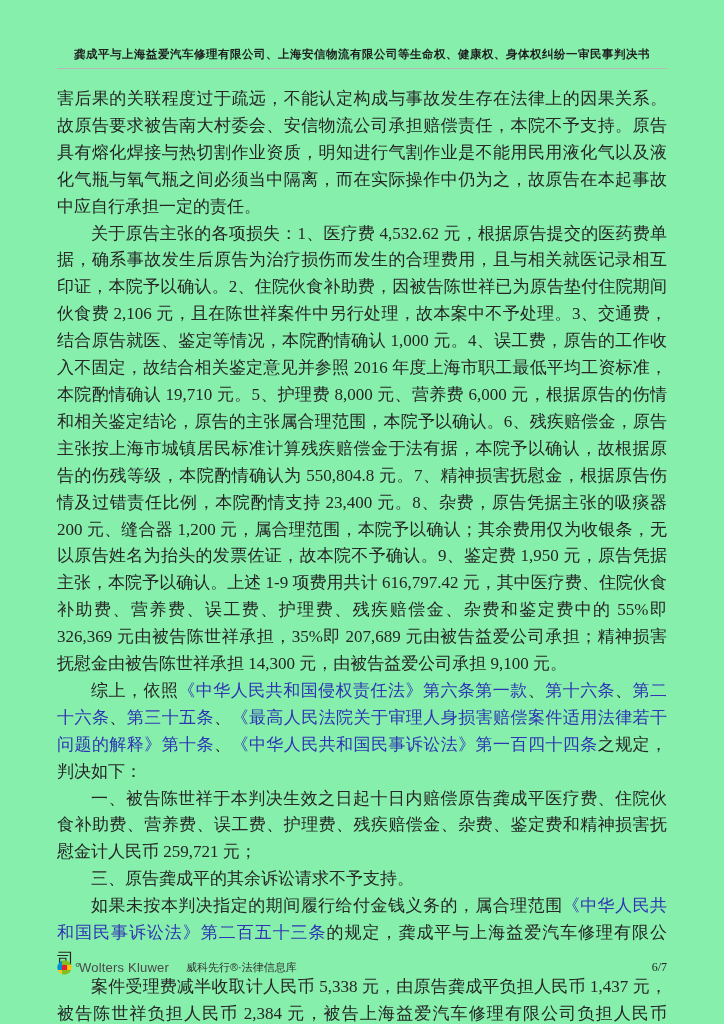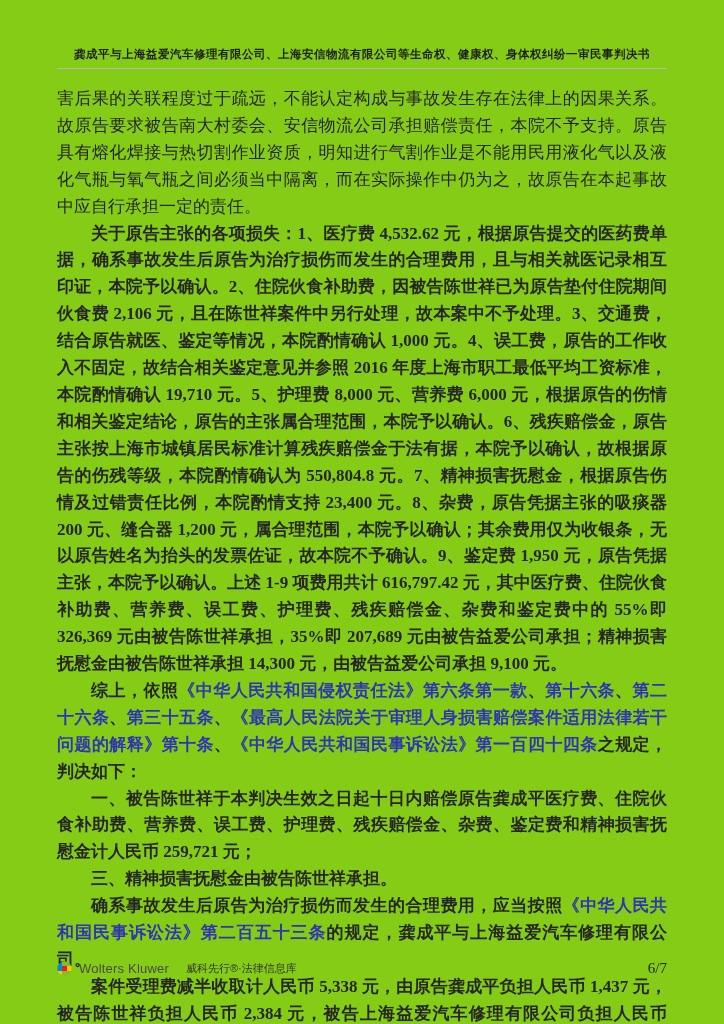"龚成平与上海益爱汽车修理有限公司、上海安信物流有限公司等生命权、健康权、身体权纠" .page { background: #84cc16 -> #86efac }
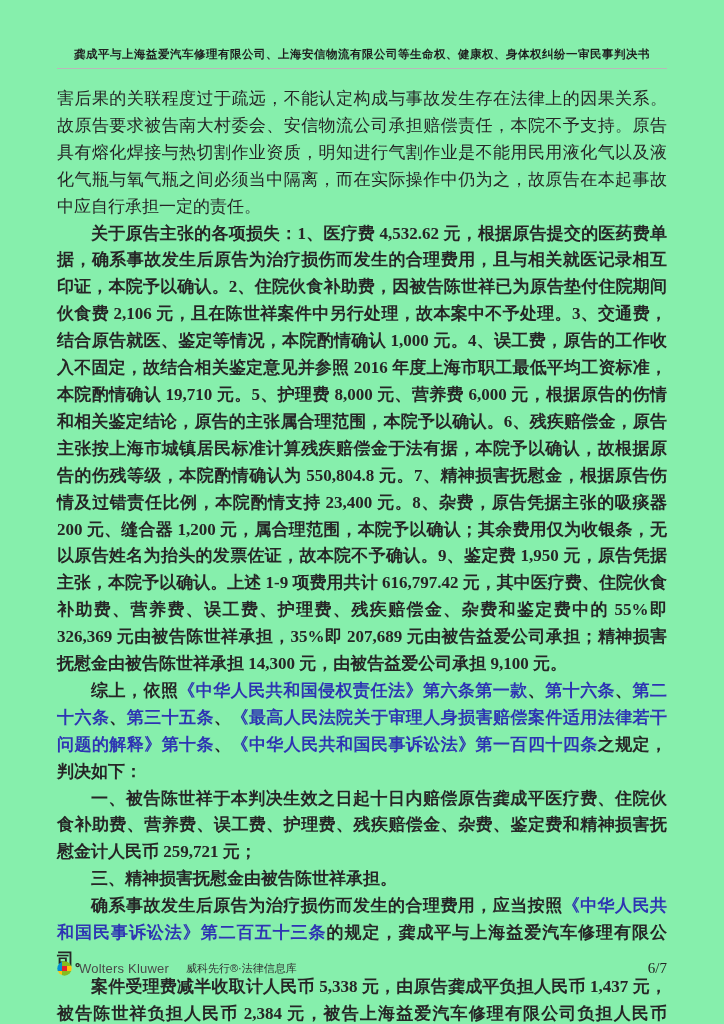"关于原告主张的各项损失：1、医疗费 4,532.62" .doc-body p.indent { font-weight: bold -> none }
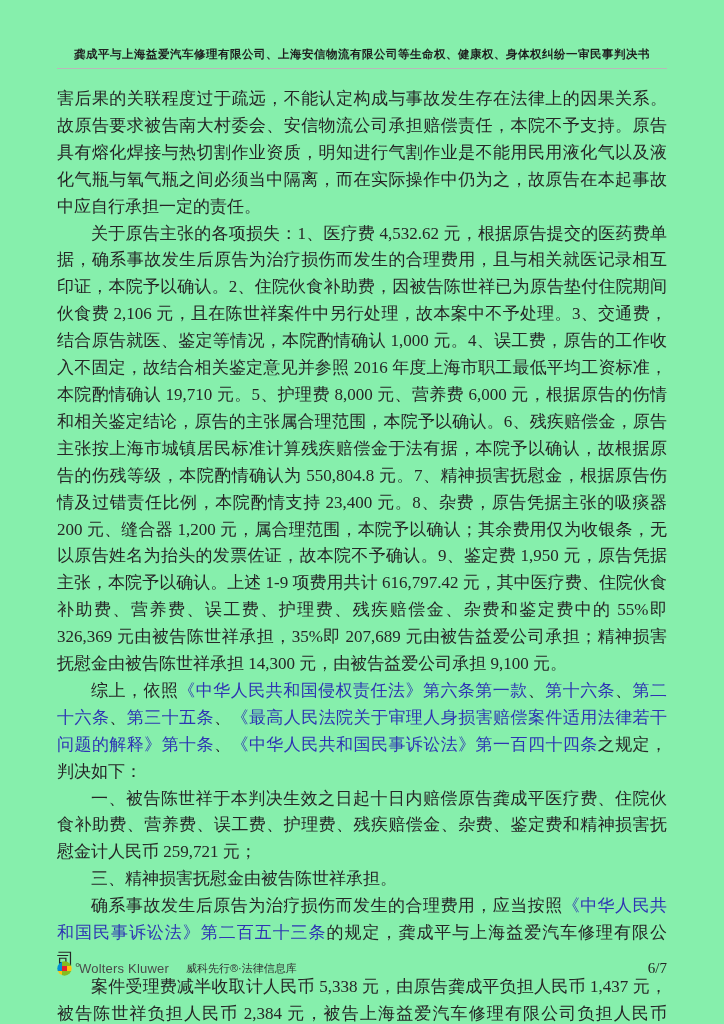"三、精神损害抚慰金由被告陈世祥承担。" span { text: 精神损害抚慰金由被告陈世祥承担 -> 原告龚成平的其余诉讼请求不予支持 }
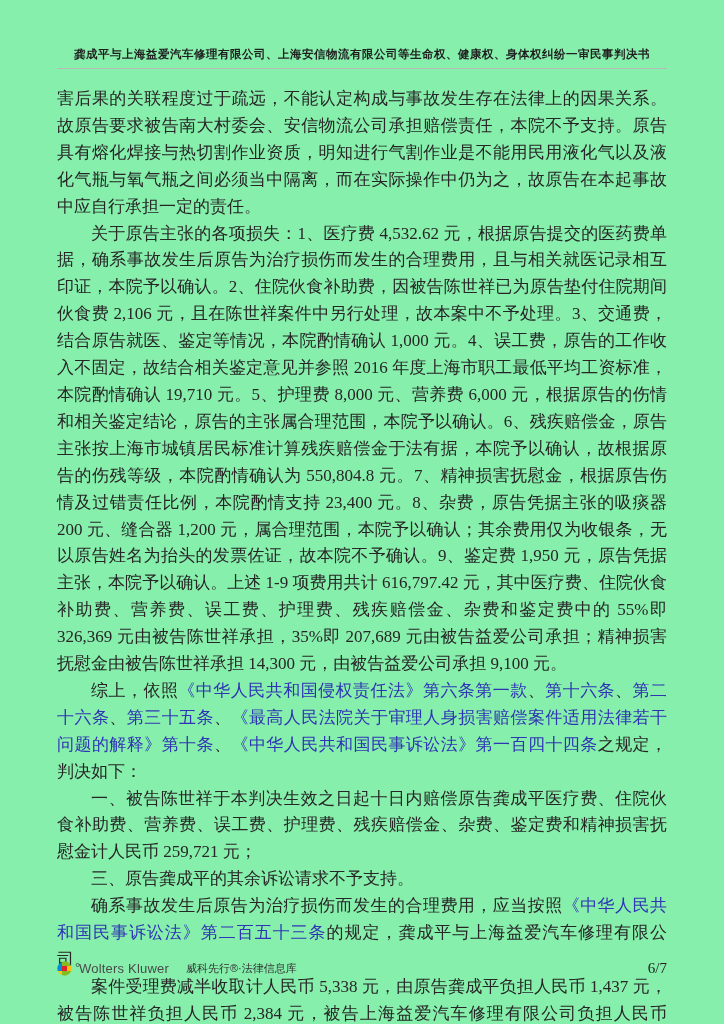"确系事故发生后原告为治疗损伤而发生的合理费用，应当按照" span { text: 确系事故发生后原告为治疗损伤而发生的合理费用，应当按照 -> 如果未按本判决指定的期间履行给付金钱义务的，属合理范围 }
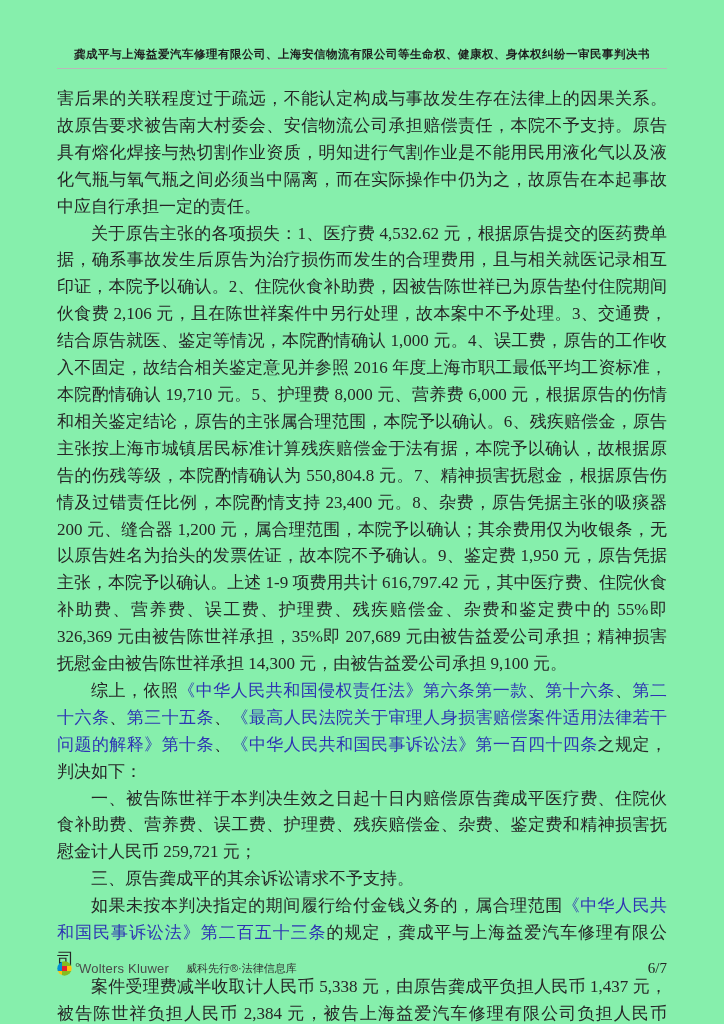"6/7" .page-number { font-size: 15px -> 12px }
